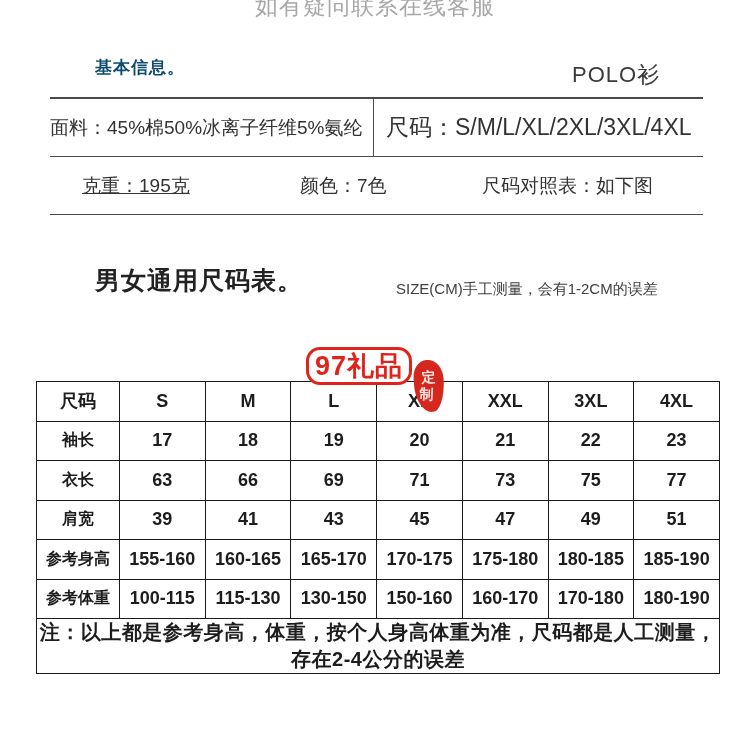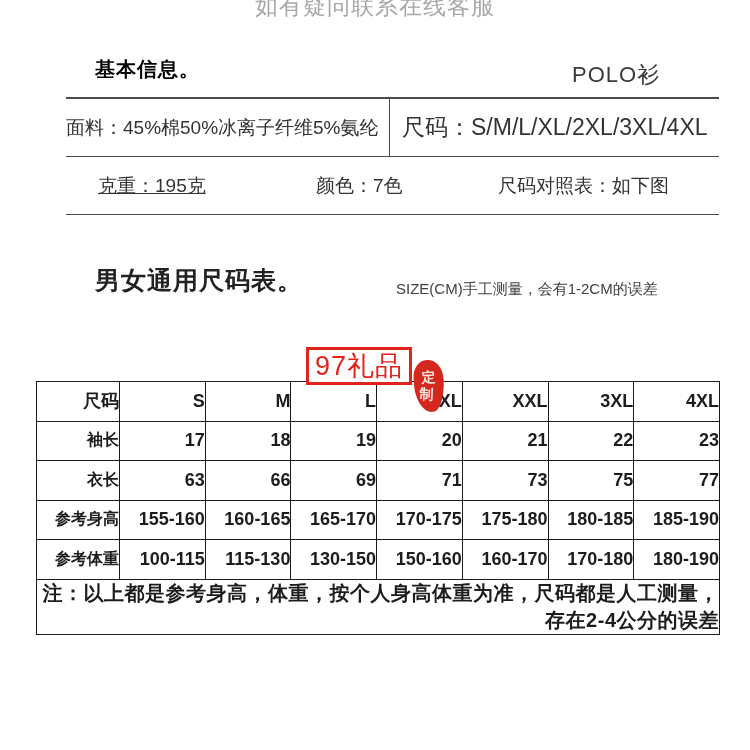"基本信息。" .basic-title { color: #000000 -> #0c4a6e; font-size: 20px -> 17px }
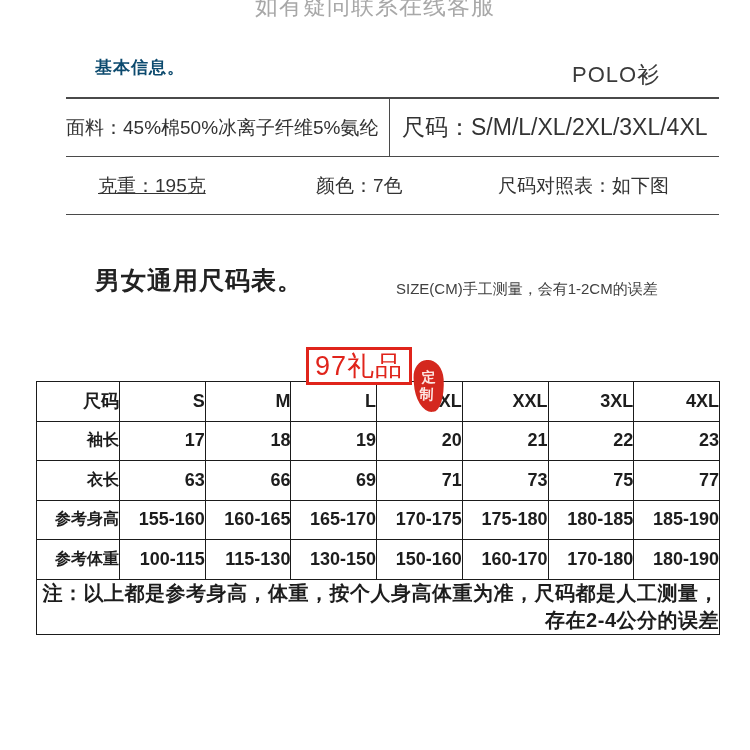"面料：45%棉50%冰离子纤维5%氨纶" .info-table { margin-left: 16px -> none }
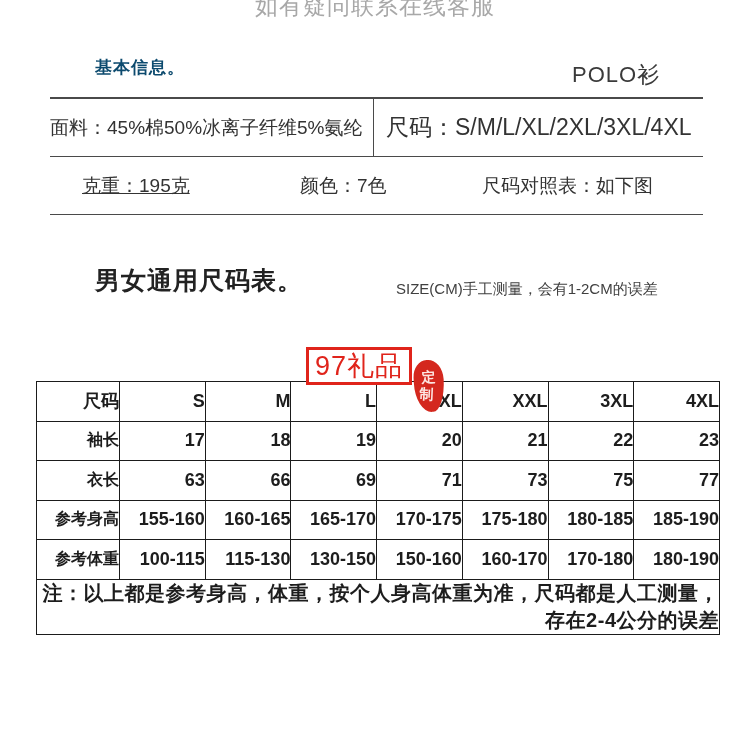"97礼品" .wm-badge { border-radius: 0 -> 14px; font-weight: normal -> bold }
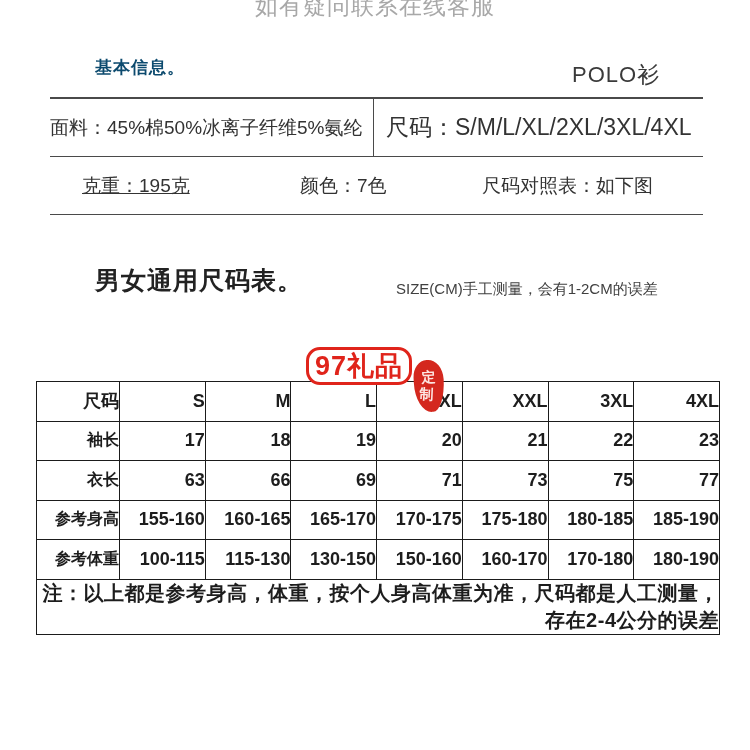"尺码" .size-table th,.size-table td { text-align: right -> center }
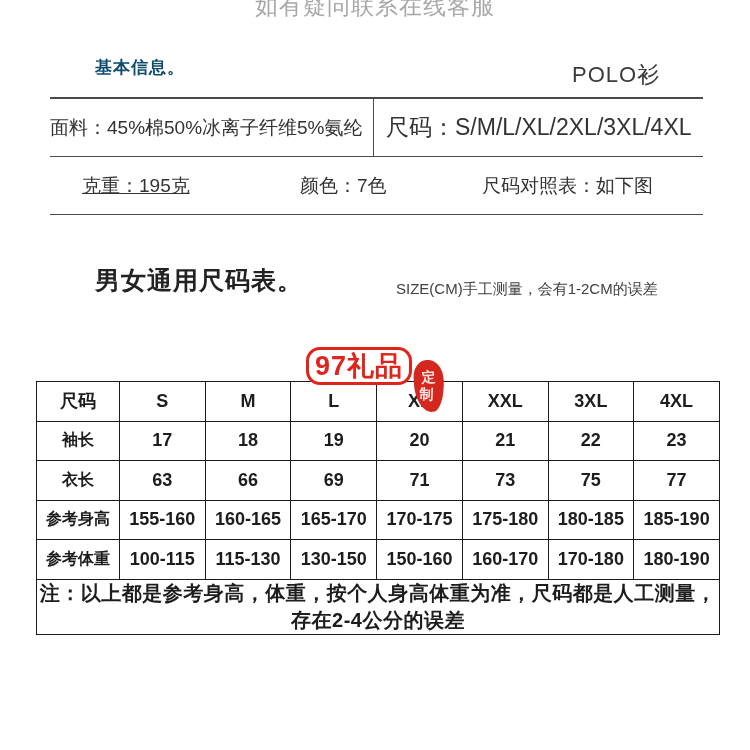"肩宽" tr { html: none -> <tr> <td>肩宽</td> <td>39</td> <td>41</td> <td>43</td> <td>45</td> <td>47</td> <td>49</td> <td>51</td> </tr> }
